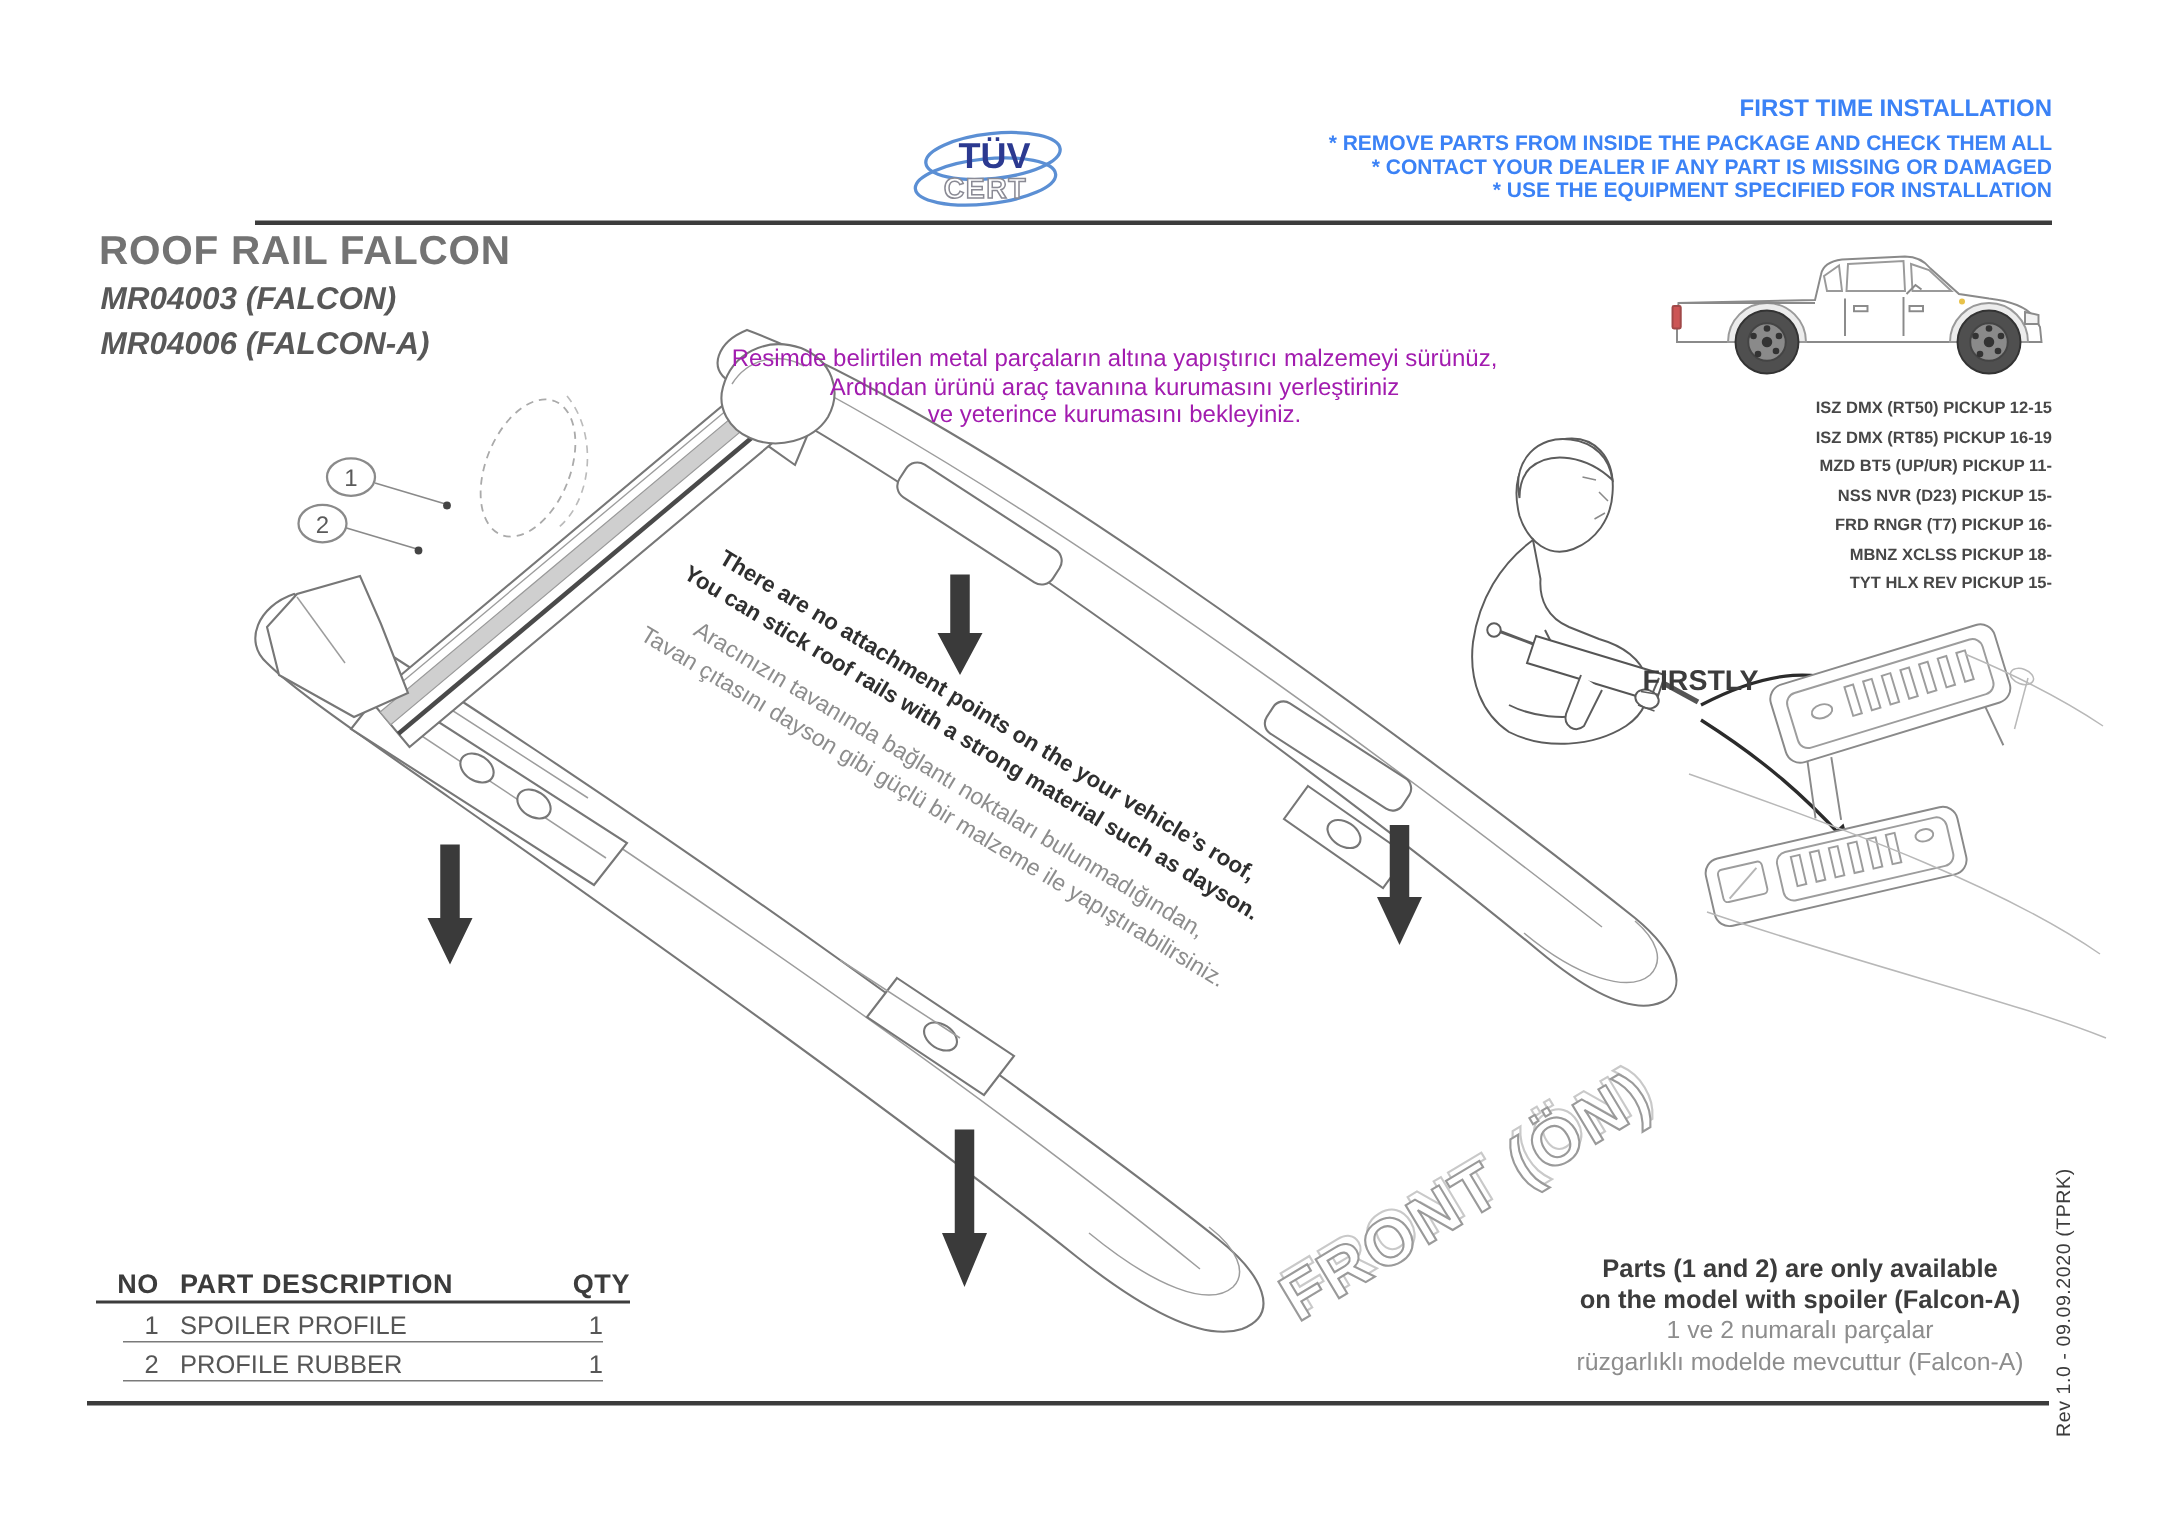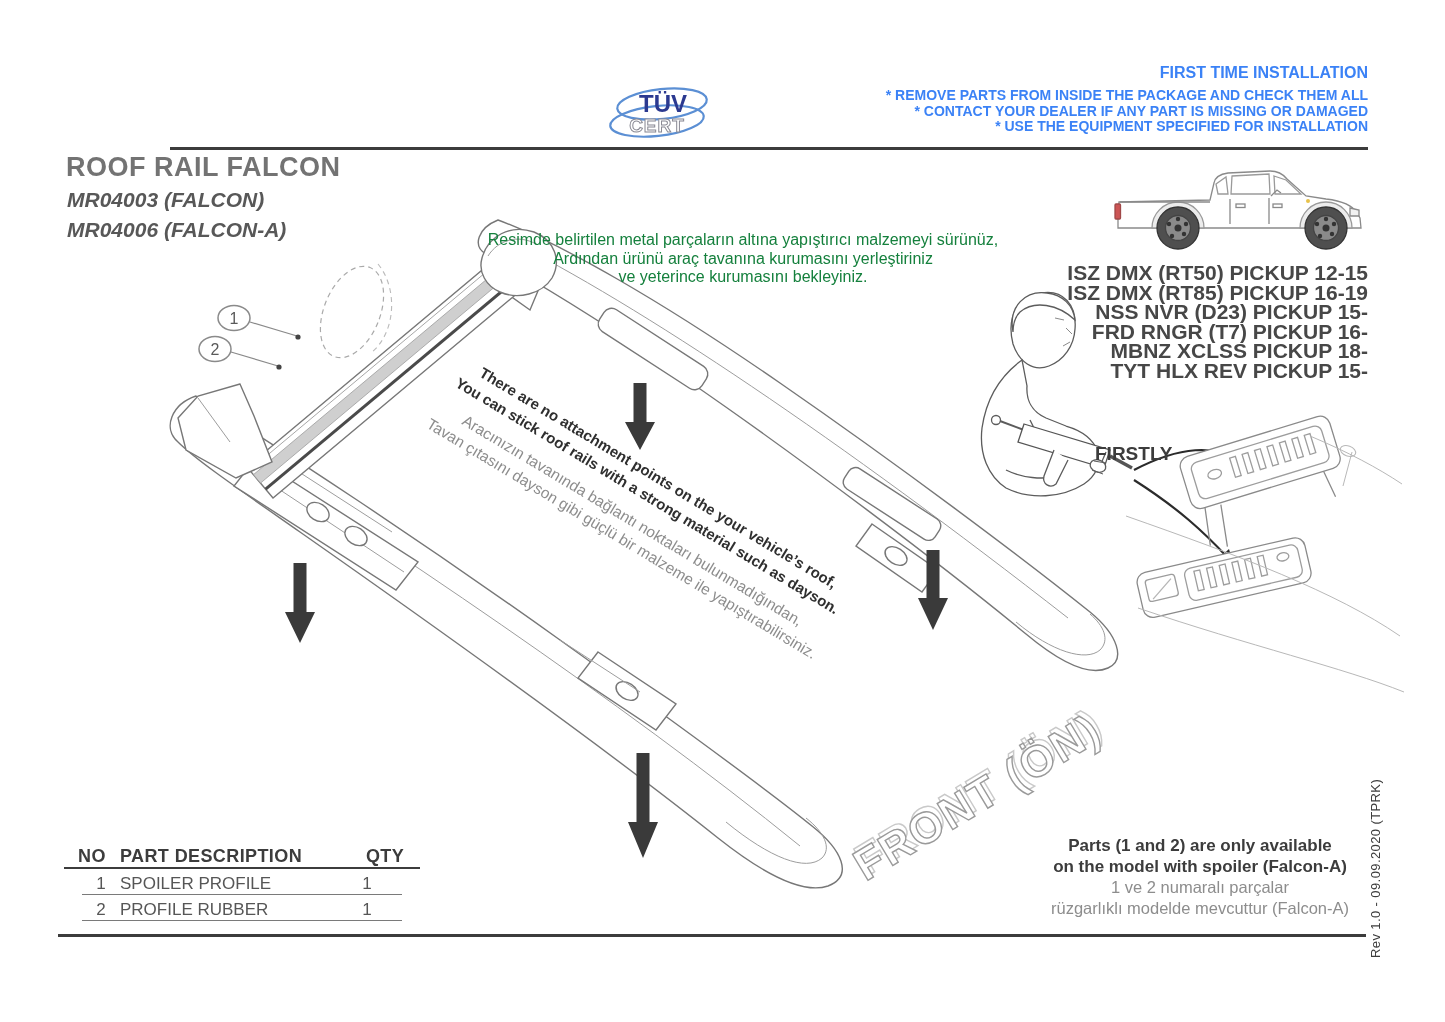"Resimde belirtilen metal parçaların" .instr-tr { color: #15803d -> #a21caf }
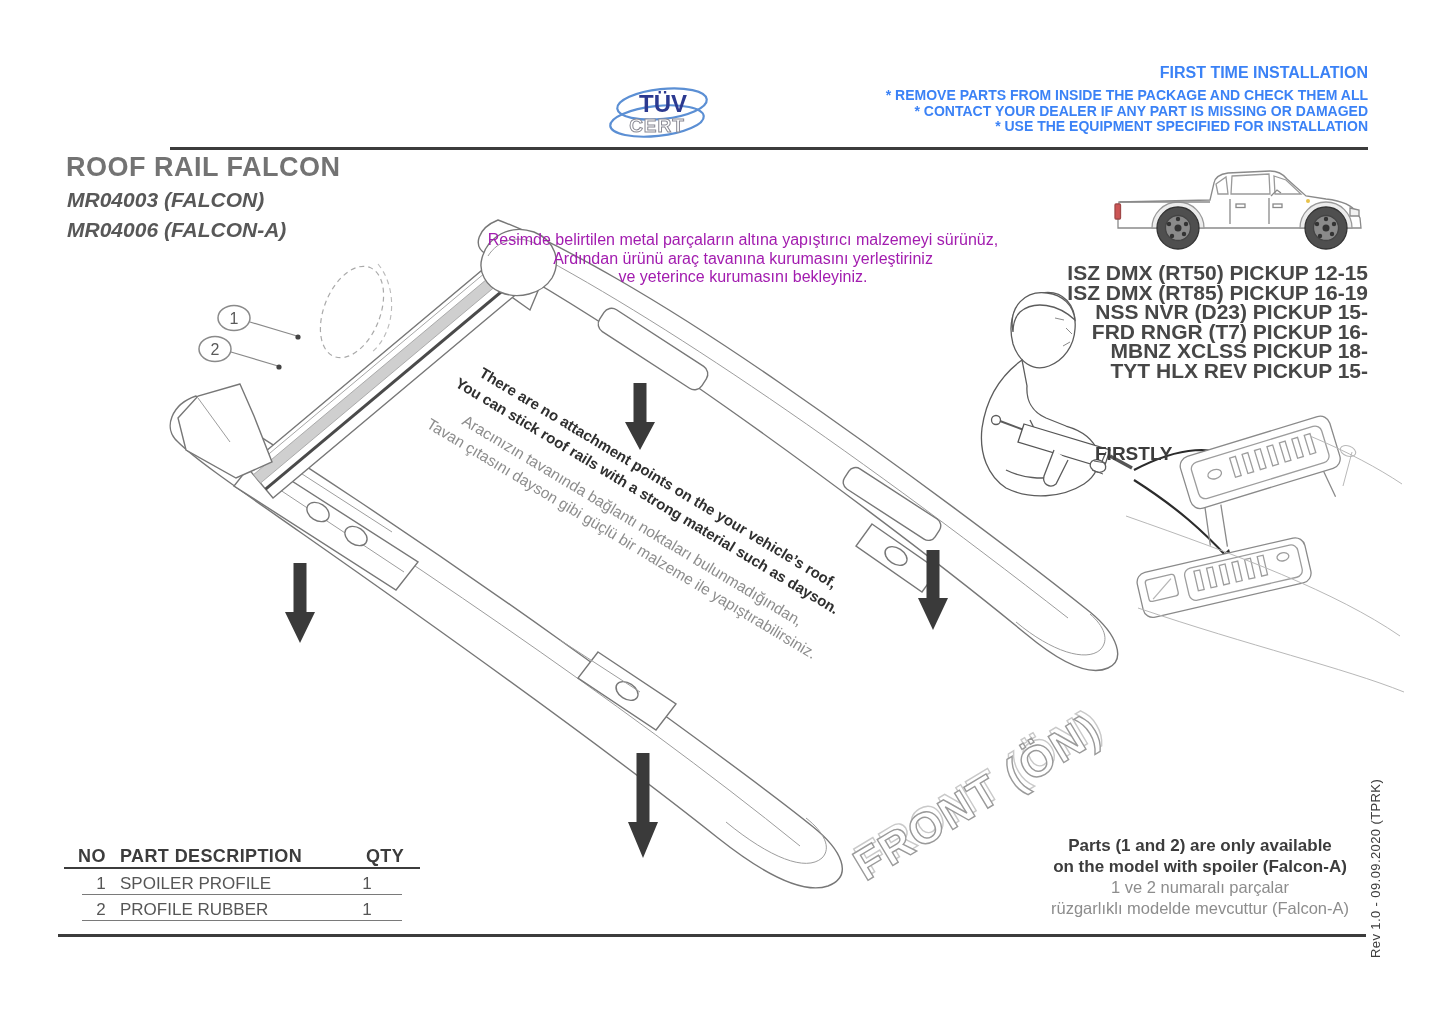"ISZ DMX (RT50) PICKUP 12-15" .vehicles { font-size: 21px -> 11px }
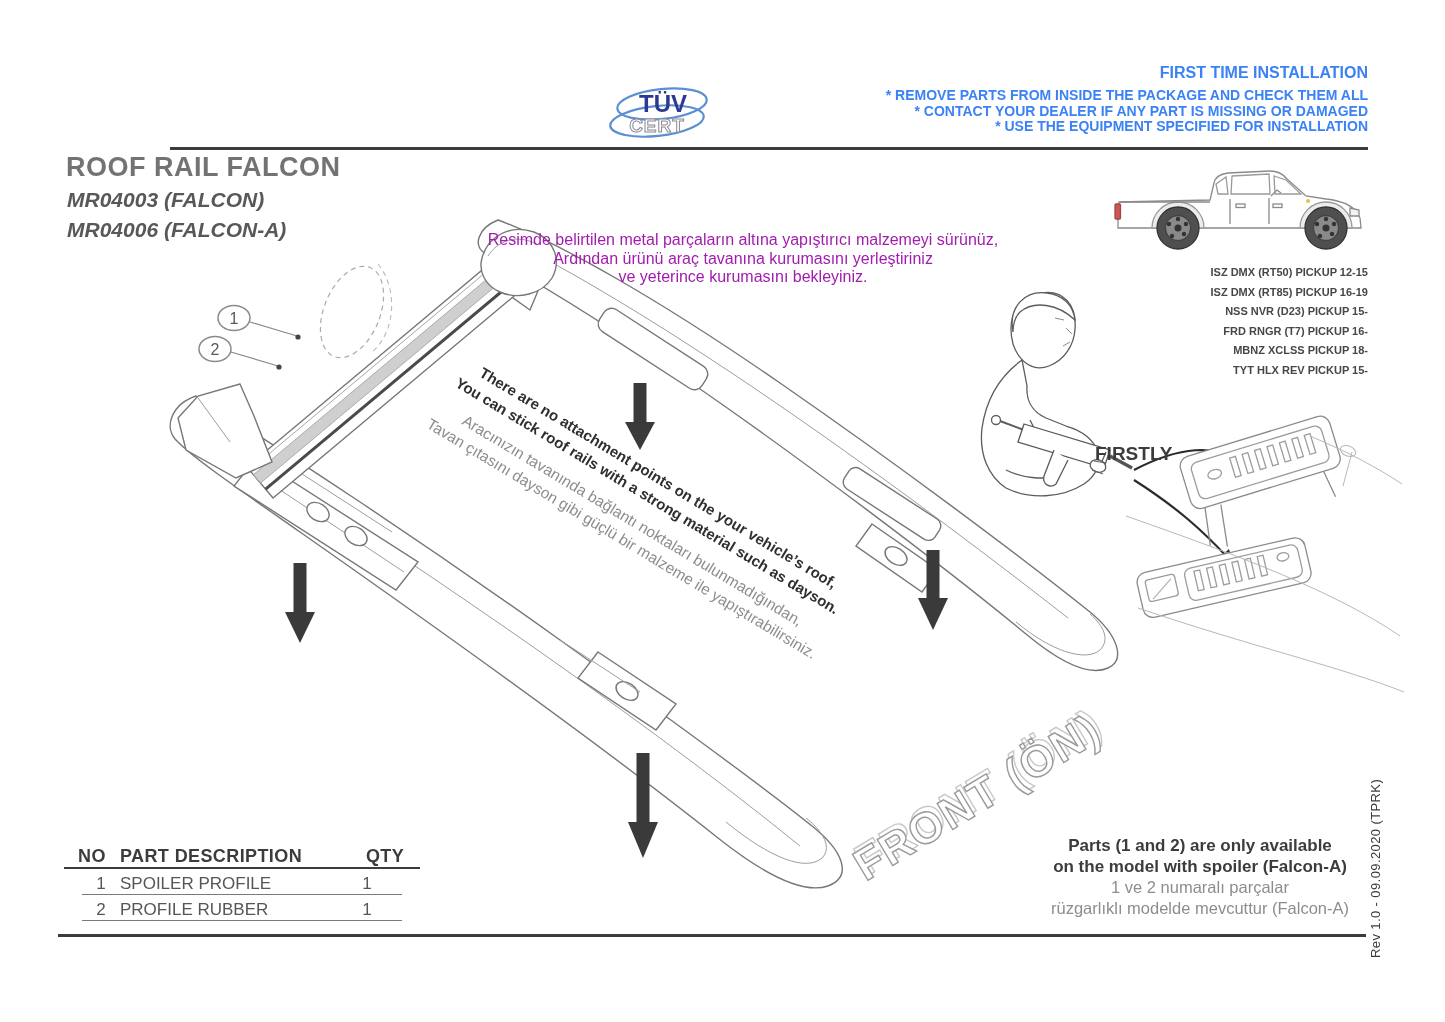"MZD BT5 (UP/UR) PICKUP 11-" div { html: none -> <div>MZD BT5 (UP/UR) PICKUP 11-</div> }
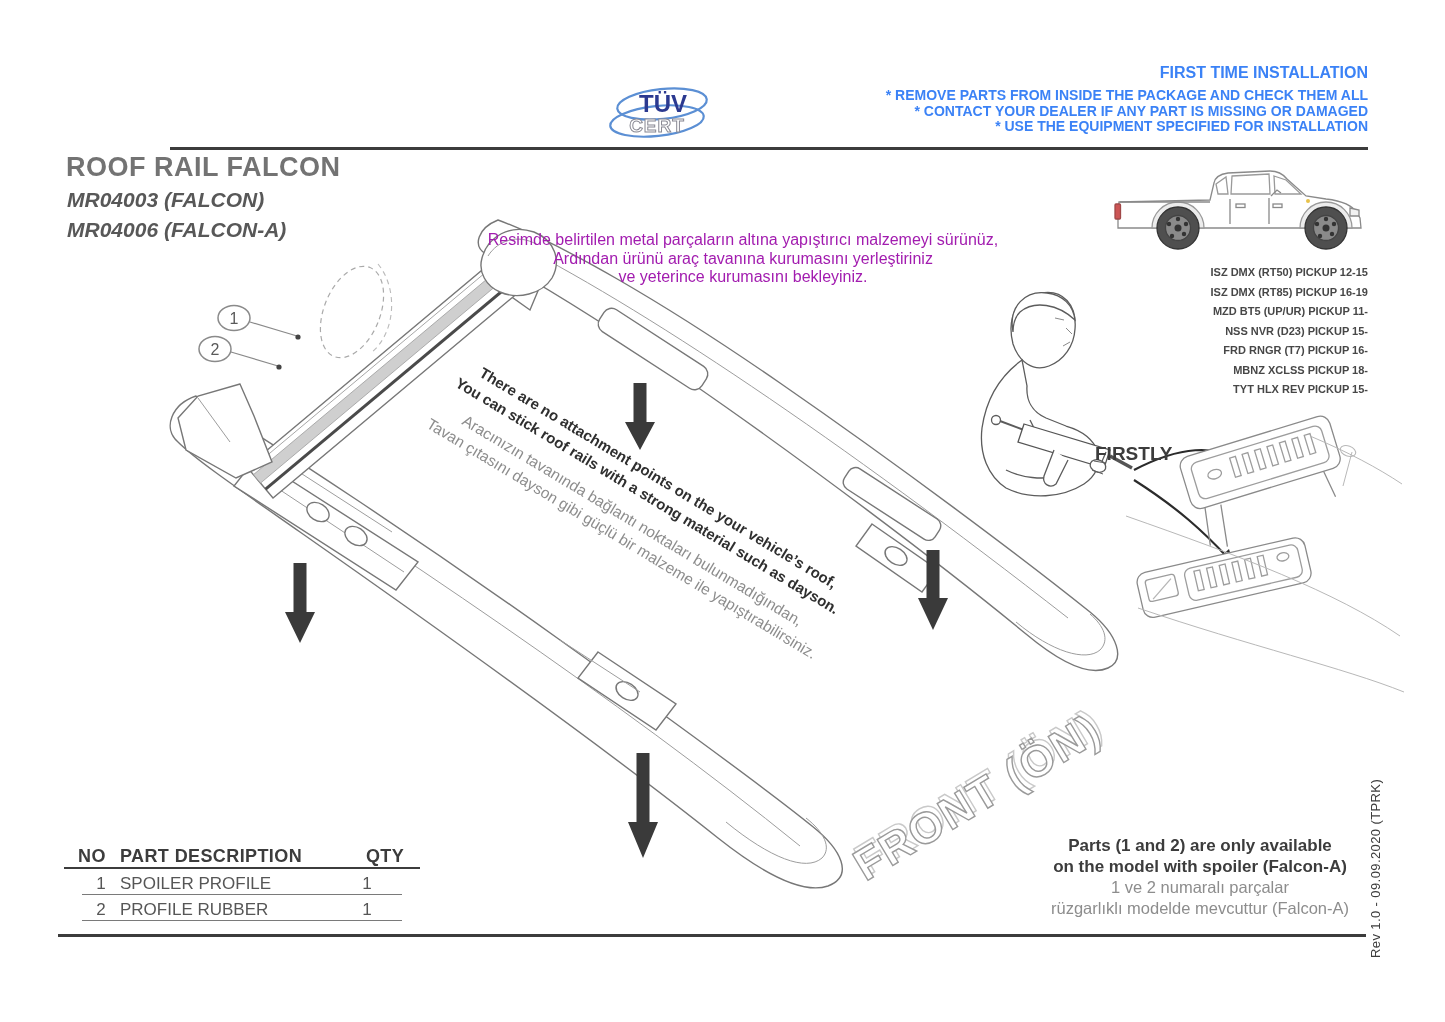"QTY" .c-qty { text-align: center -> right }
